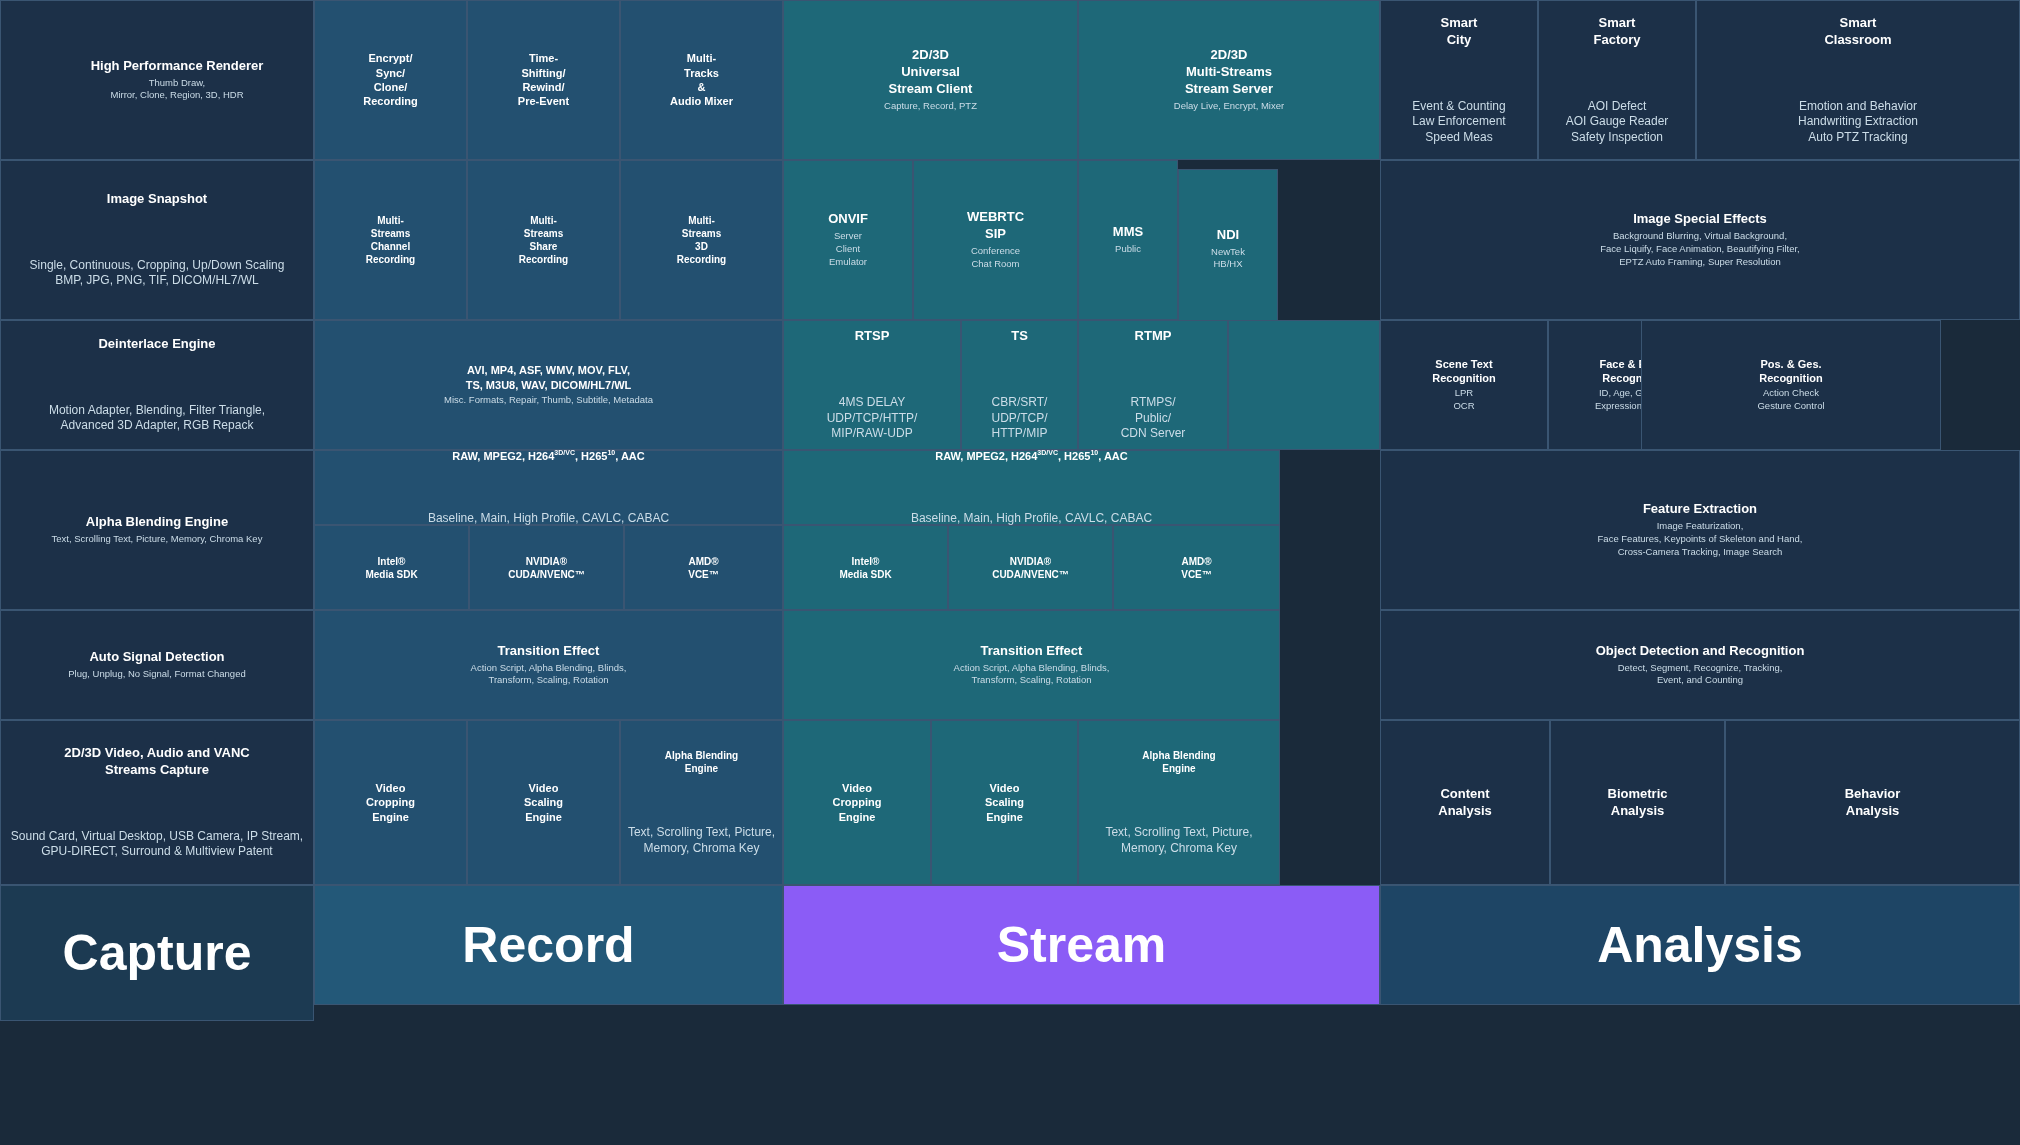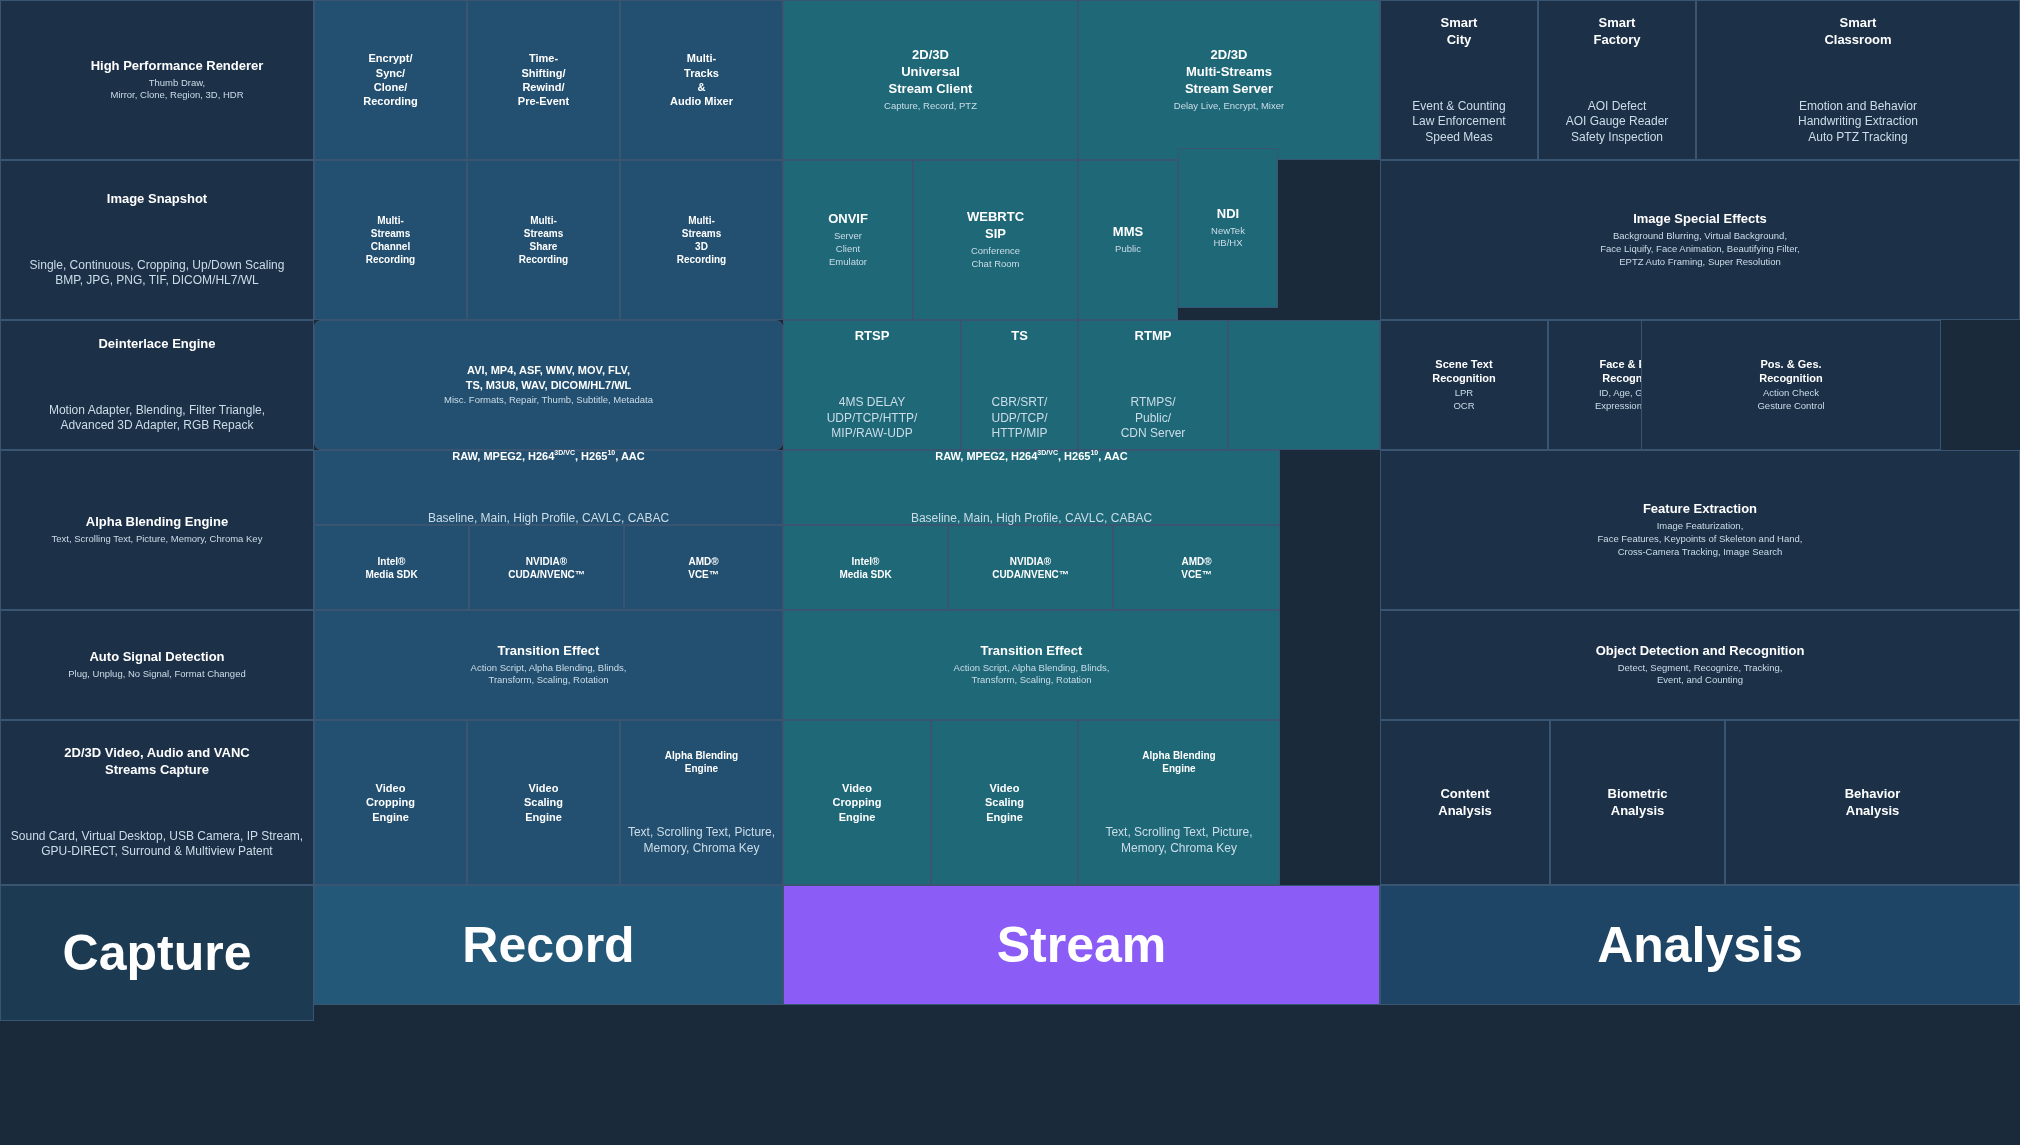"NDI" div.abs-cell { top: 148px -> 169px }
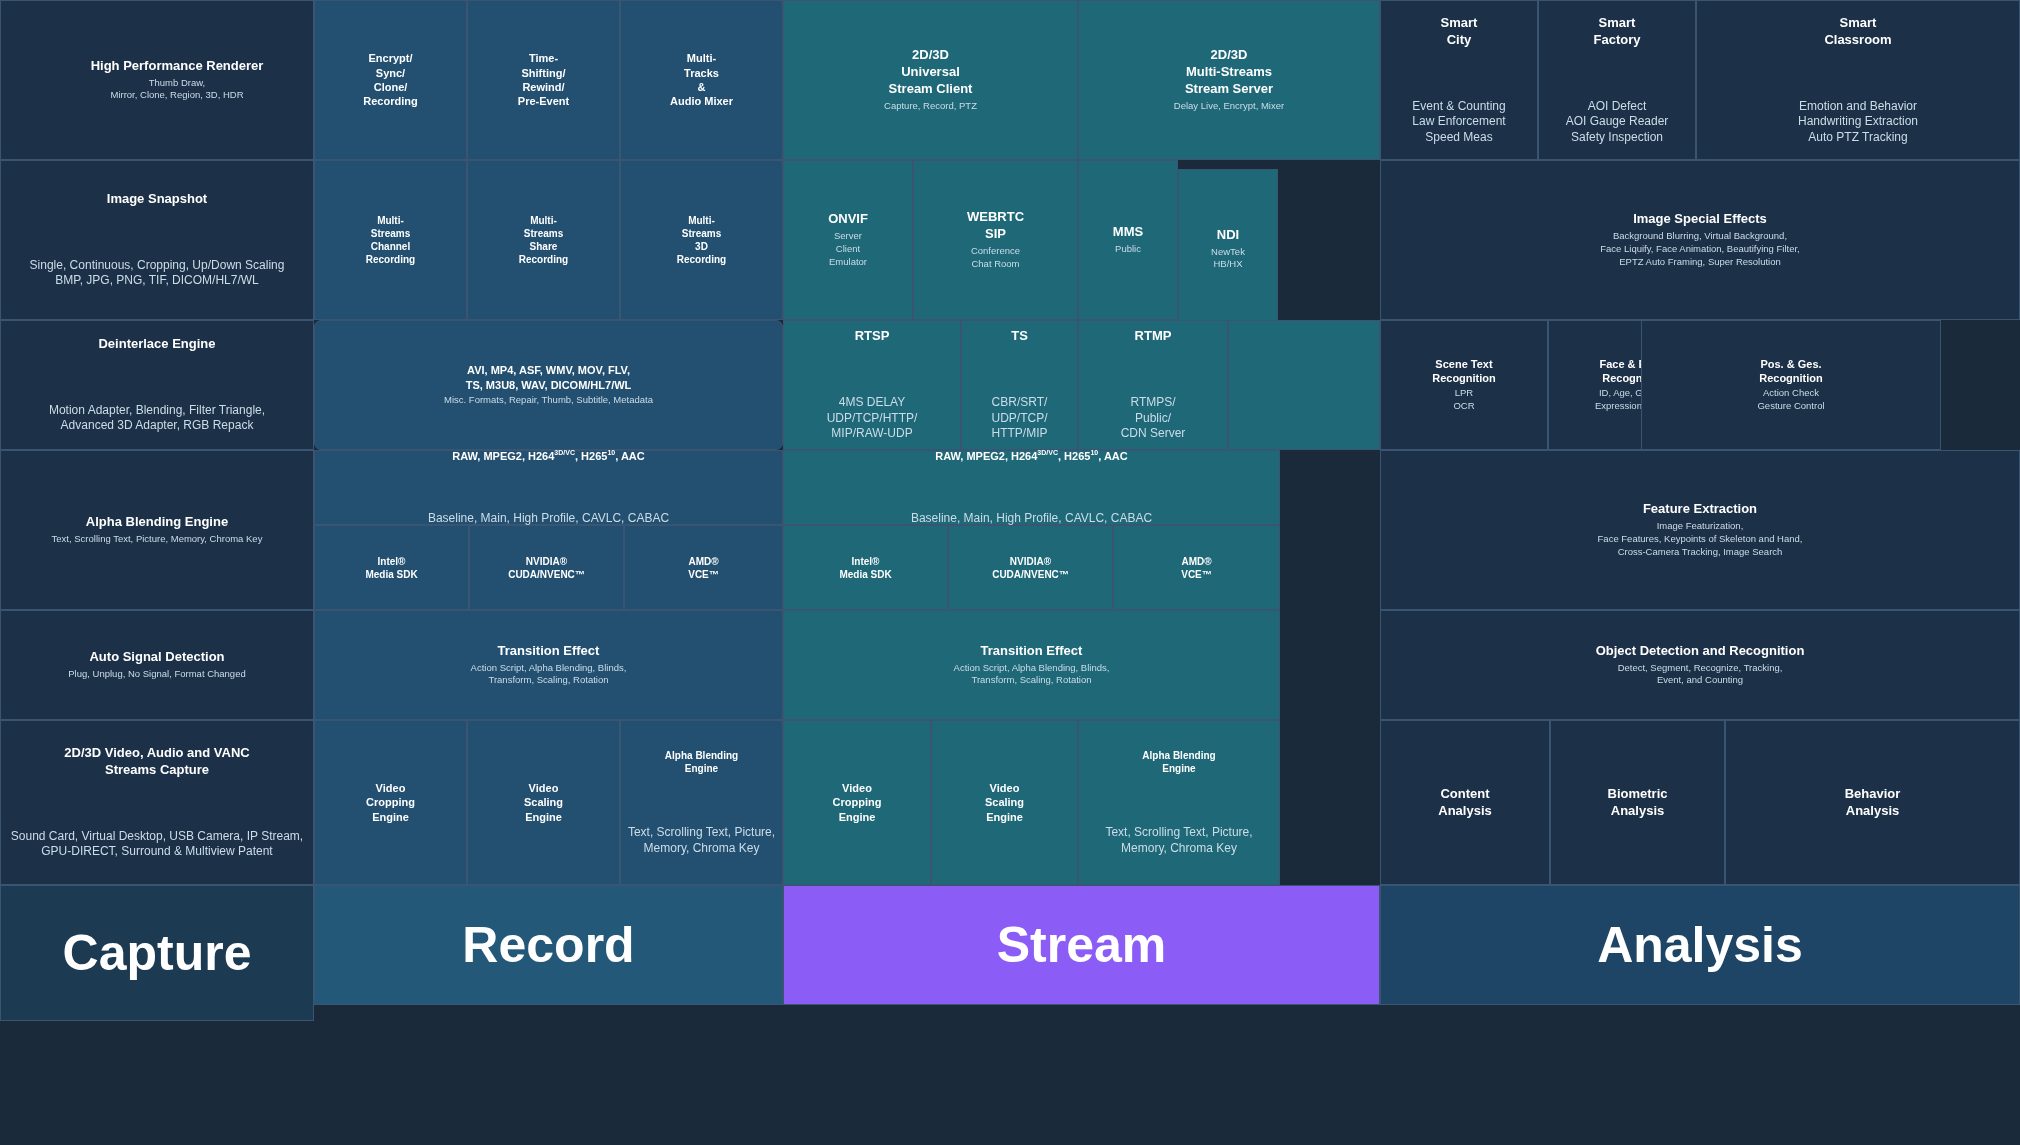"AVI, MP4, ASF, WMV, MOV," div.abs-cell { border-radius: 7px -> none }
